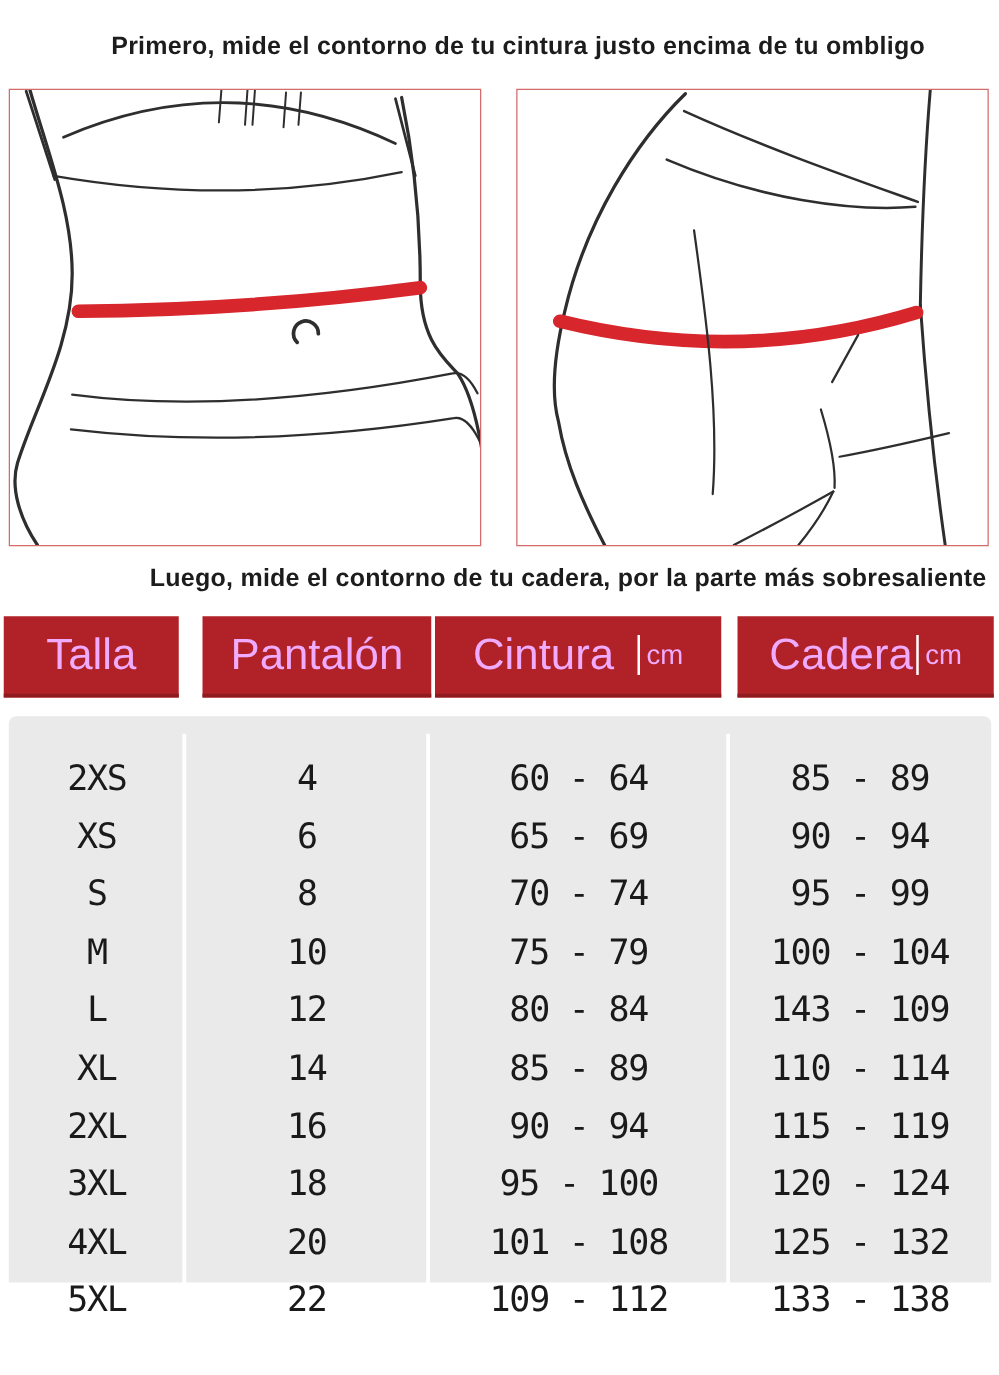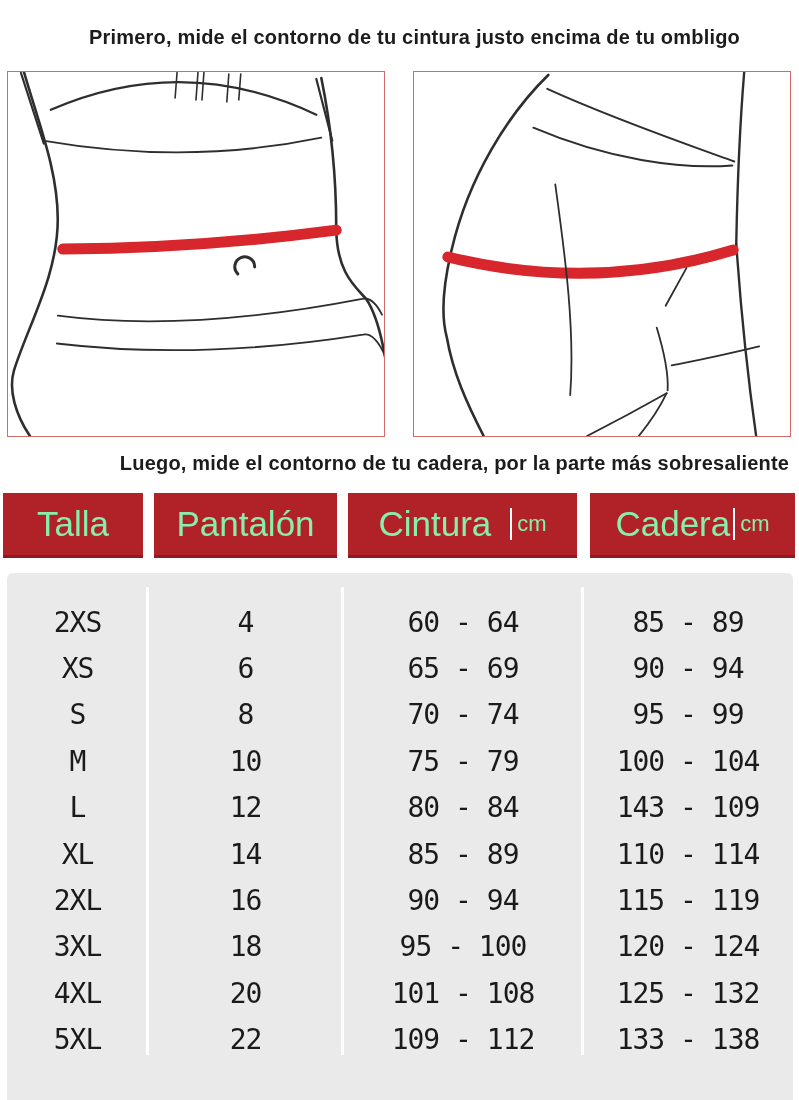"Talla" .hdr { color: #86efac -> #f0abfc }
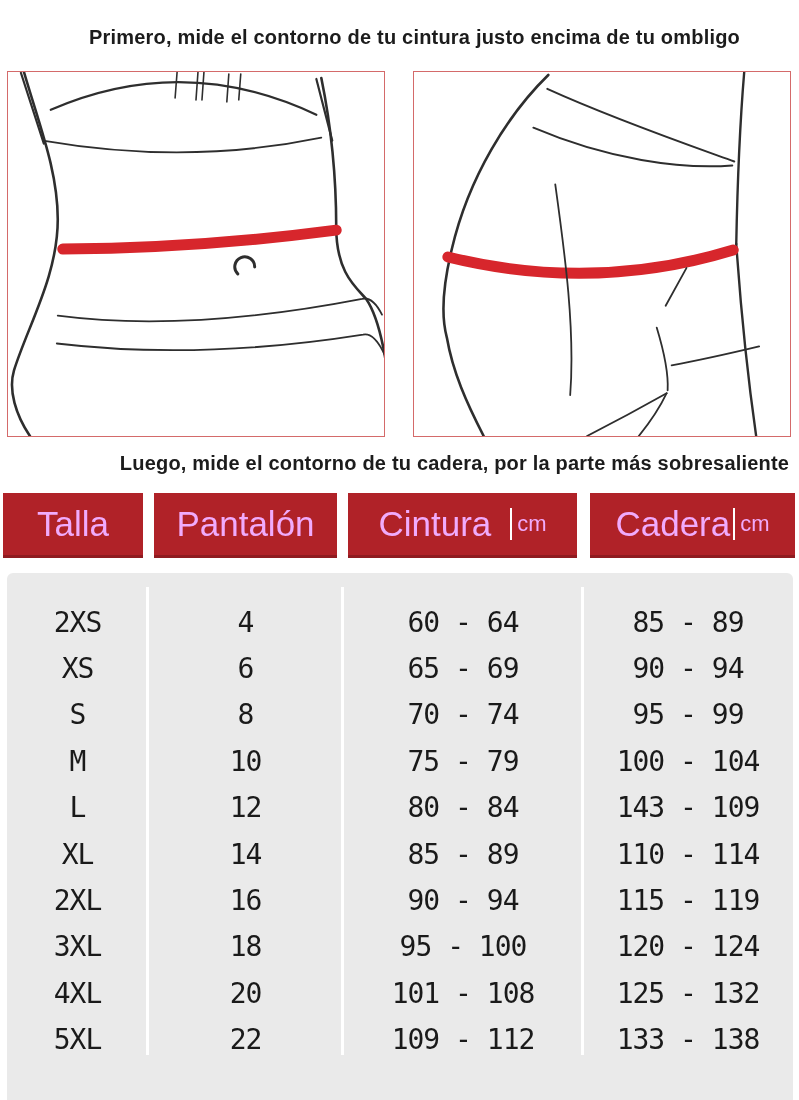"Pantalón" .hdr2 { left: 154px -> 162px }
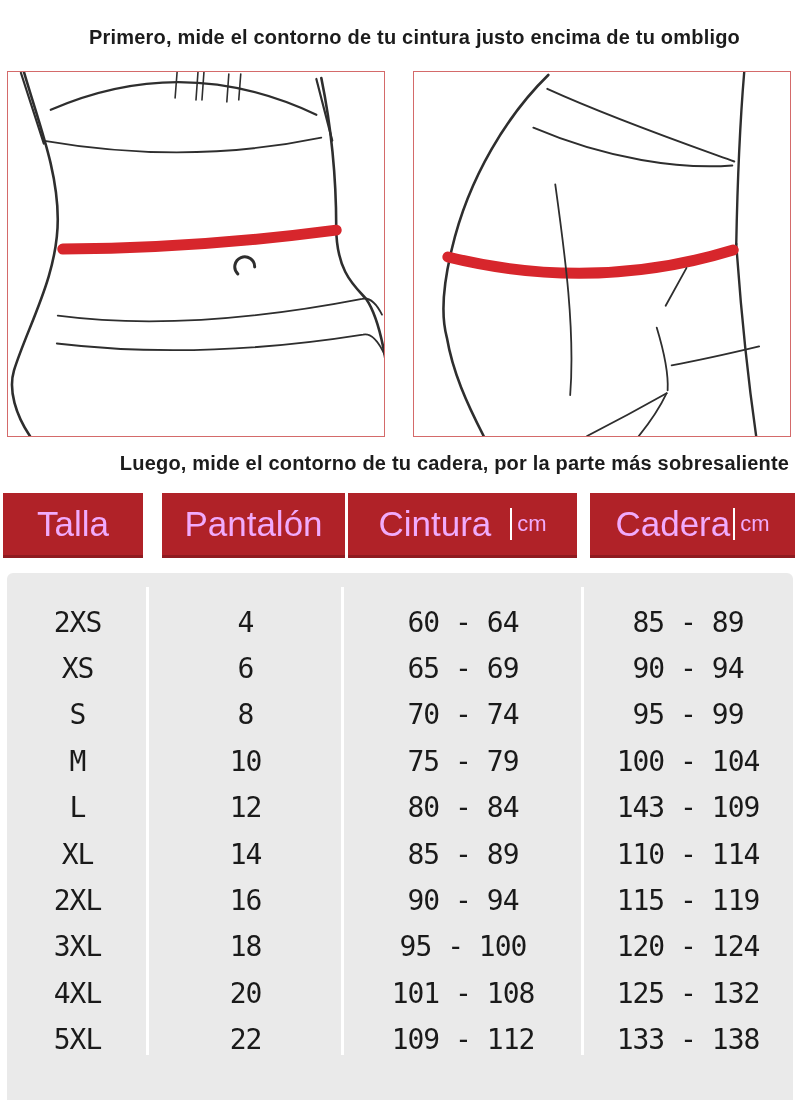"2XS" .panel { height: 527px -> 453px }
